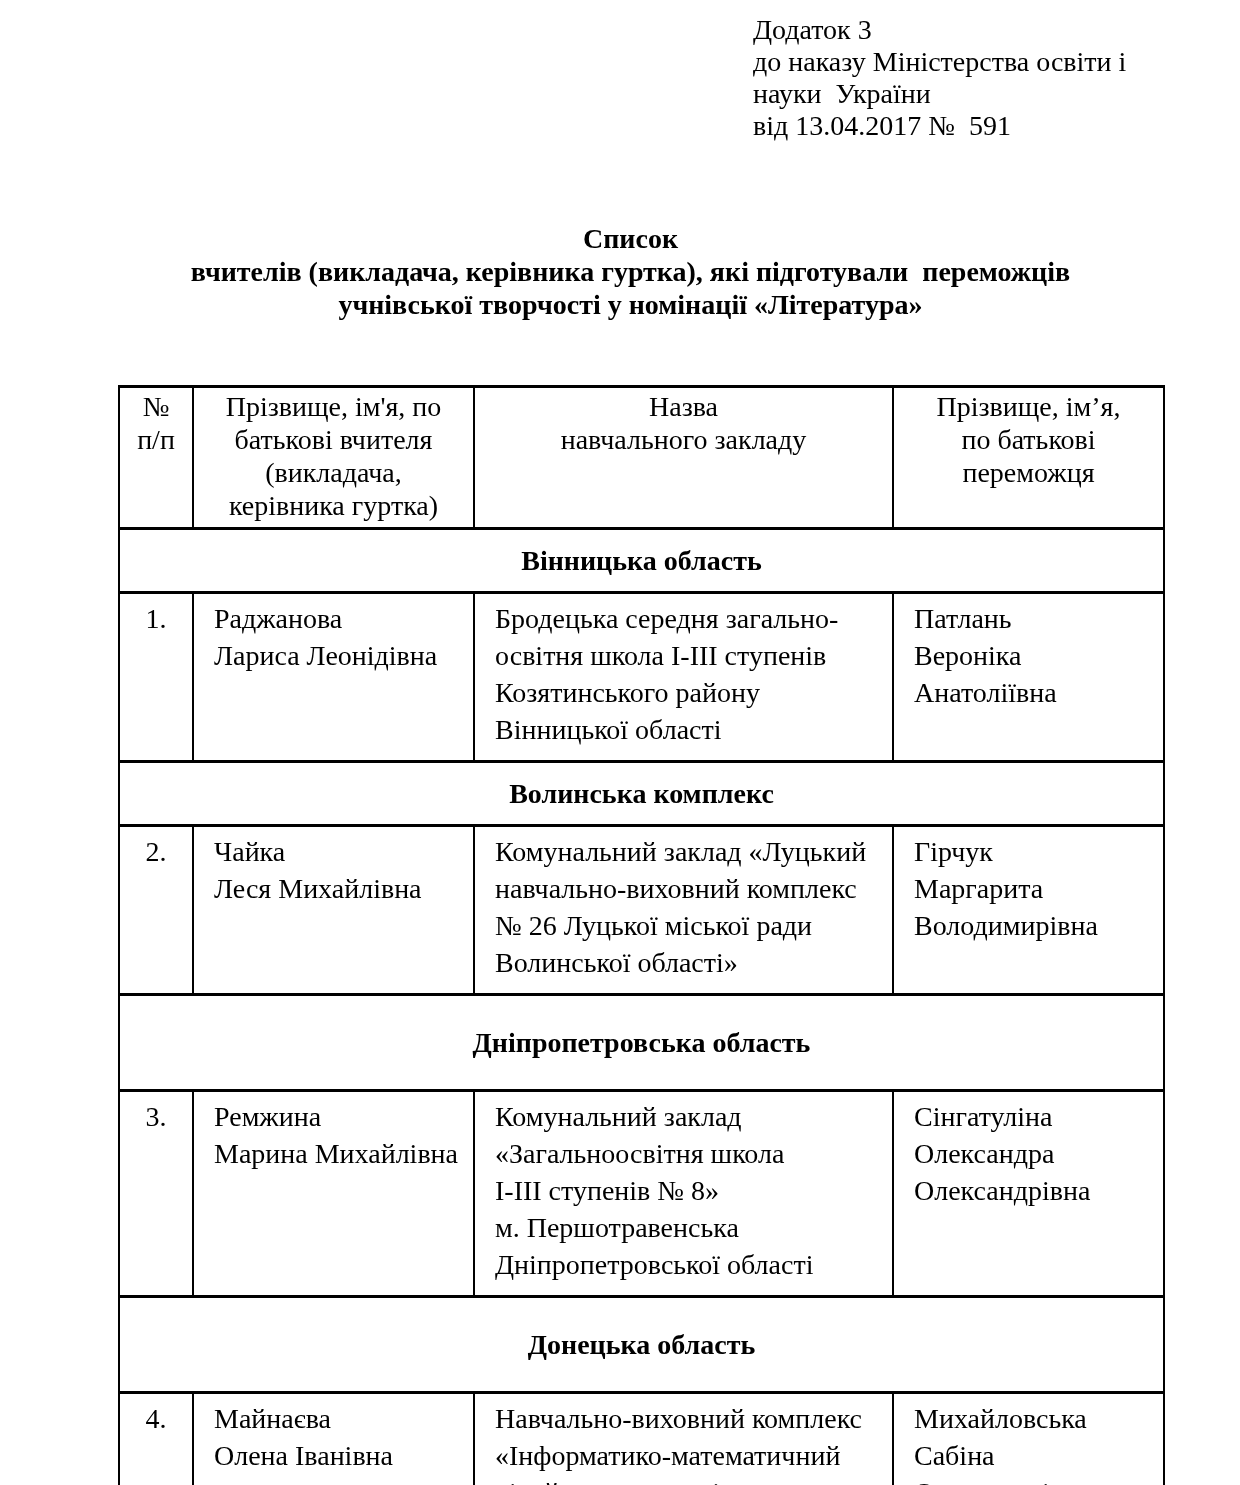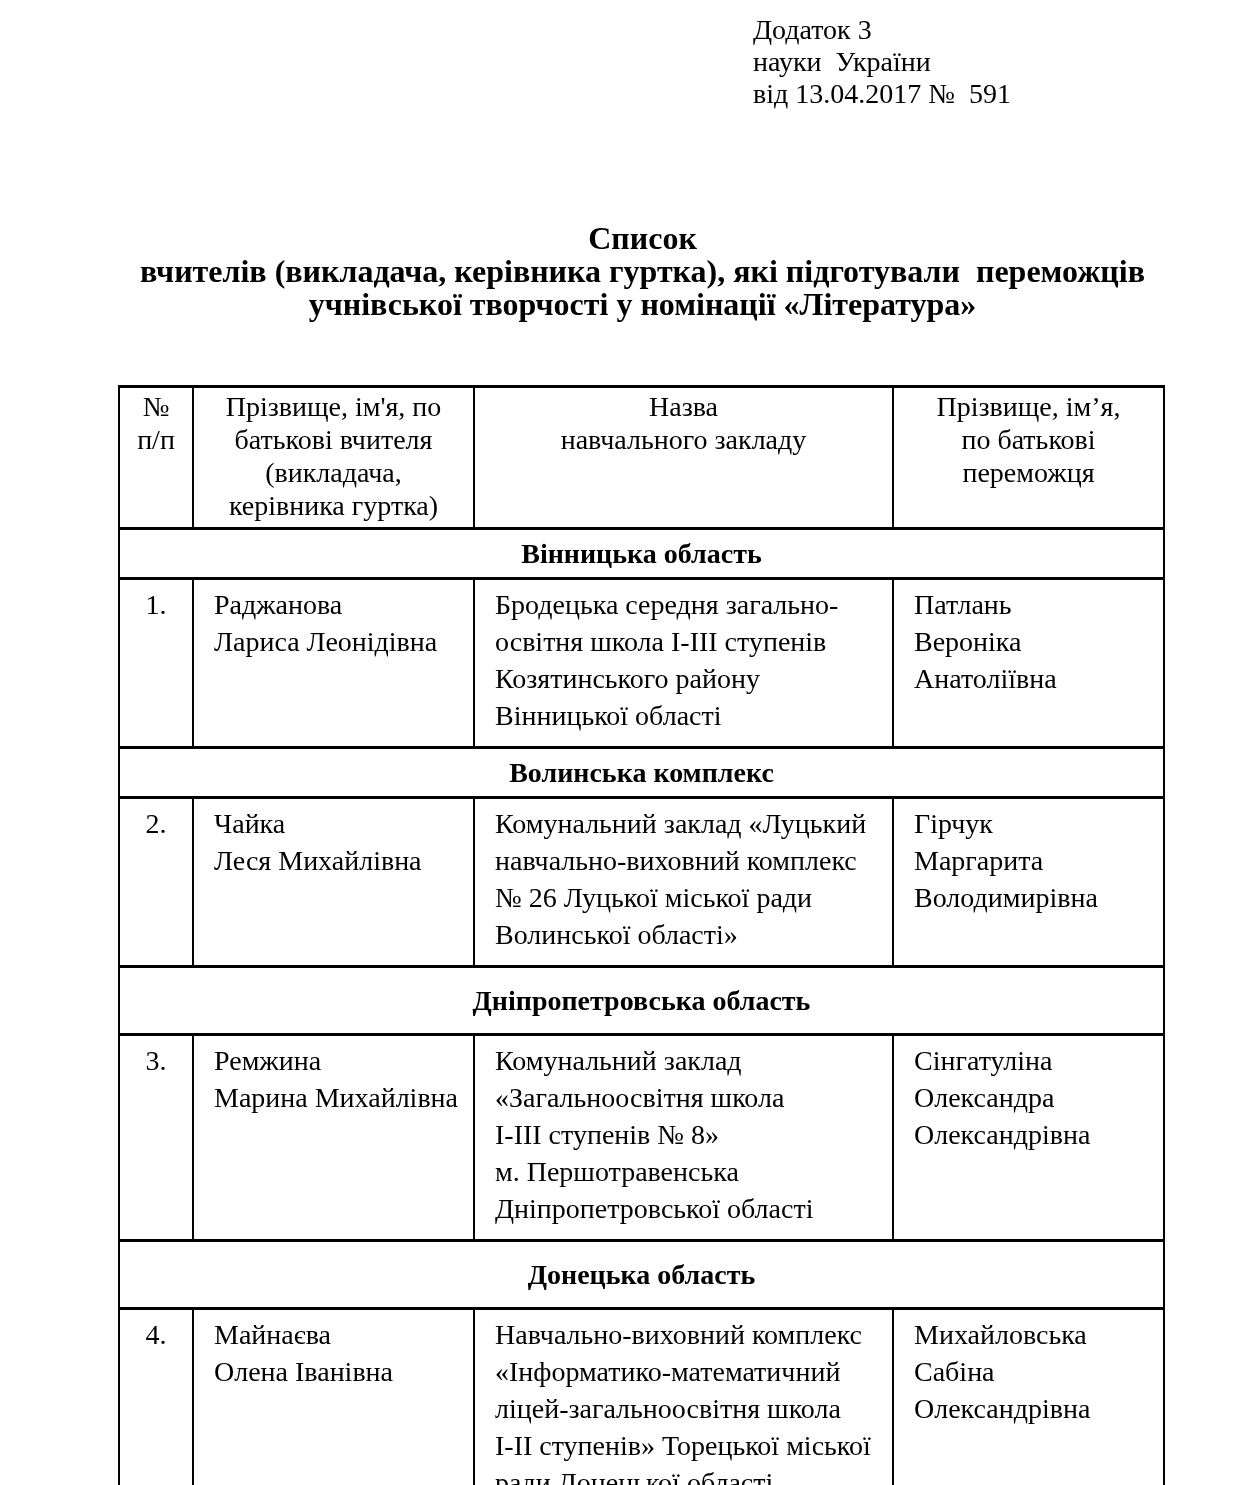"до наказу Міністерства освіти і" div.line { html: none -> <div>до наказу Міністерства освіти і</div> }
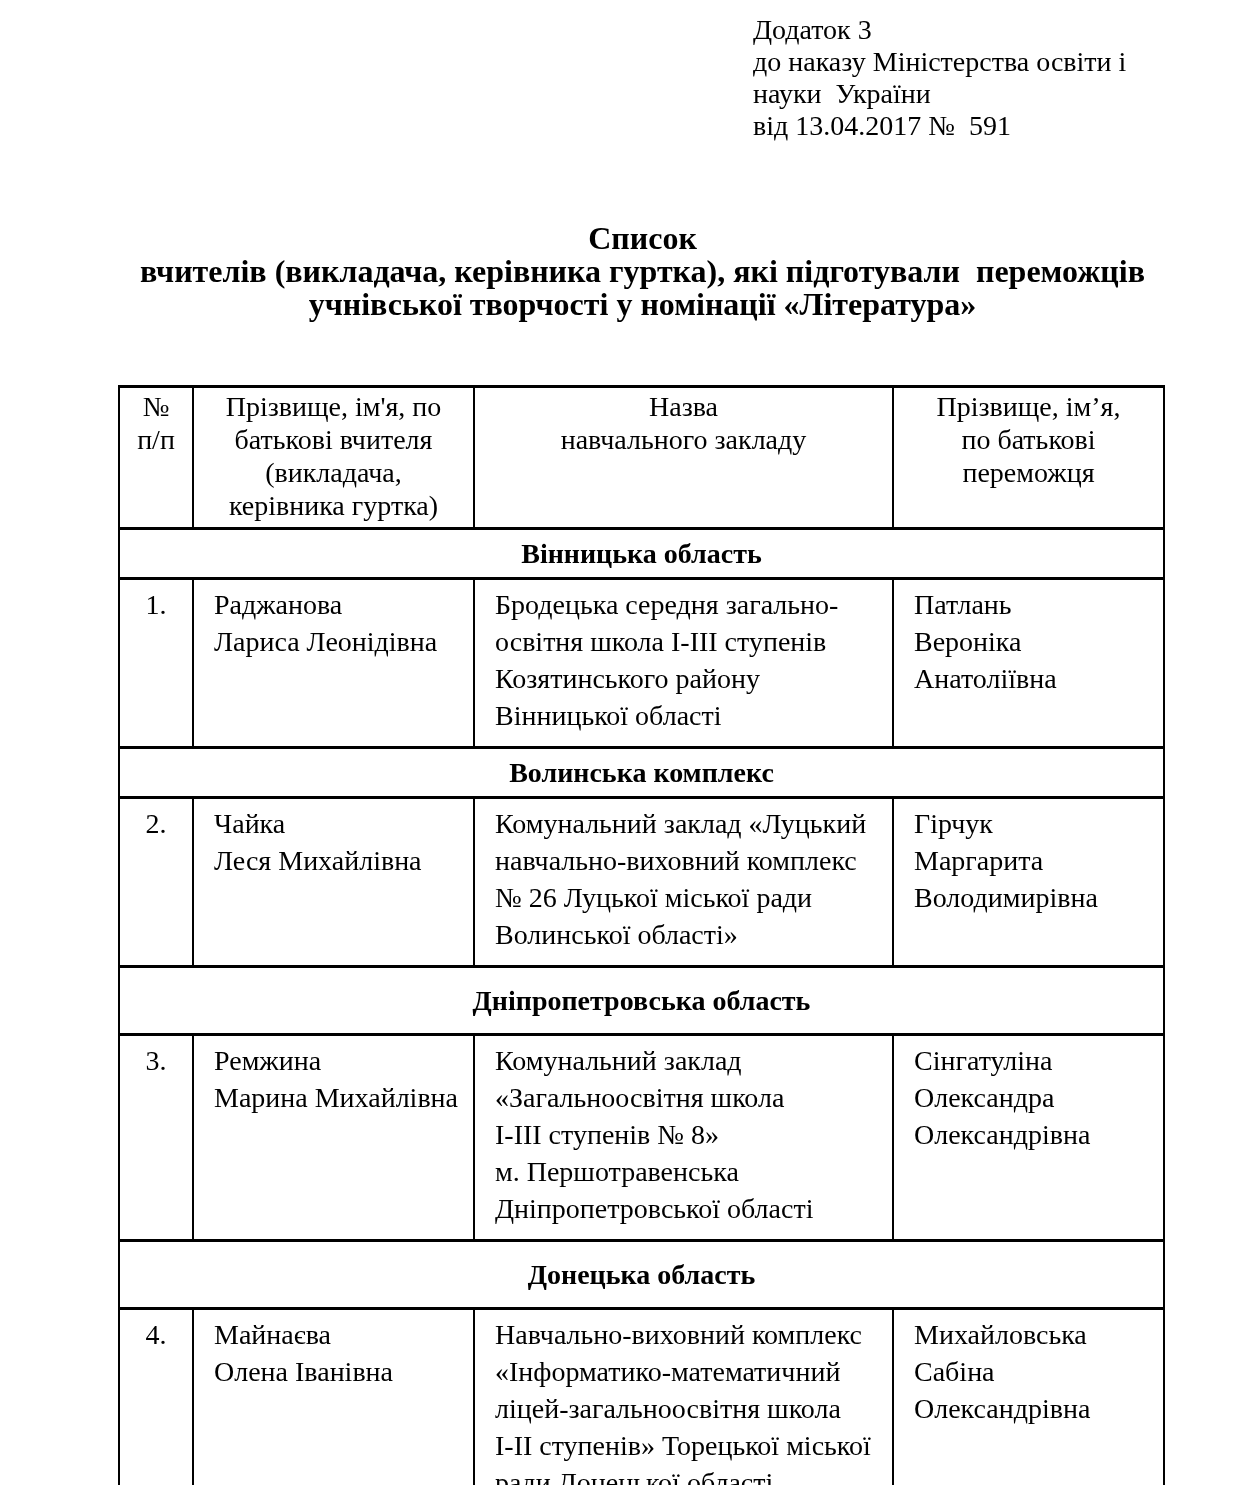"Список" .doc-title { font-size: 32px -> 28px; left: 120px -> 108px }
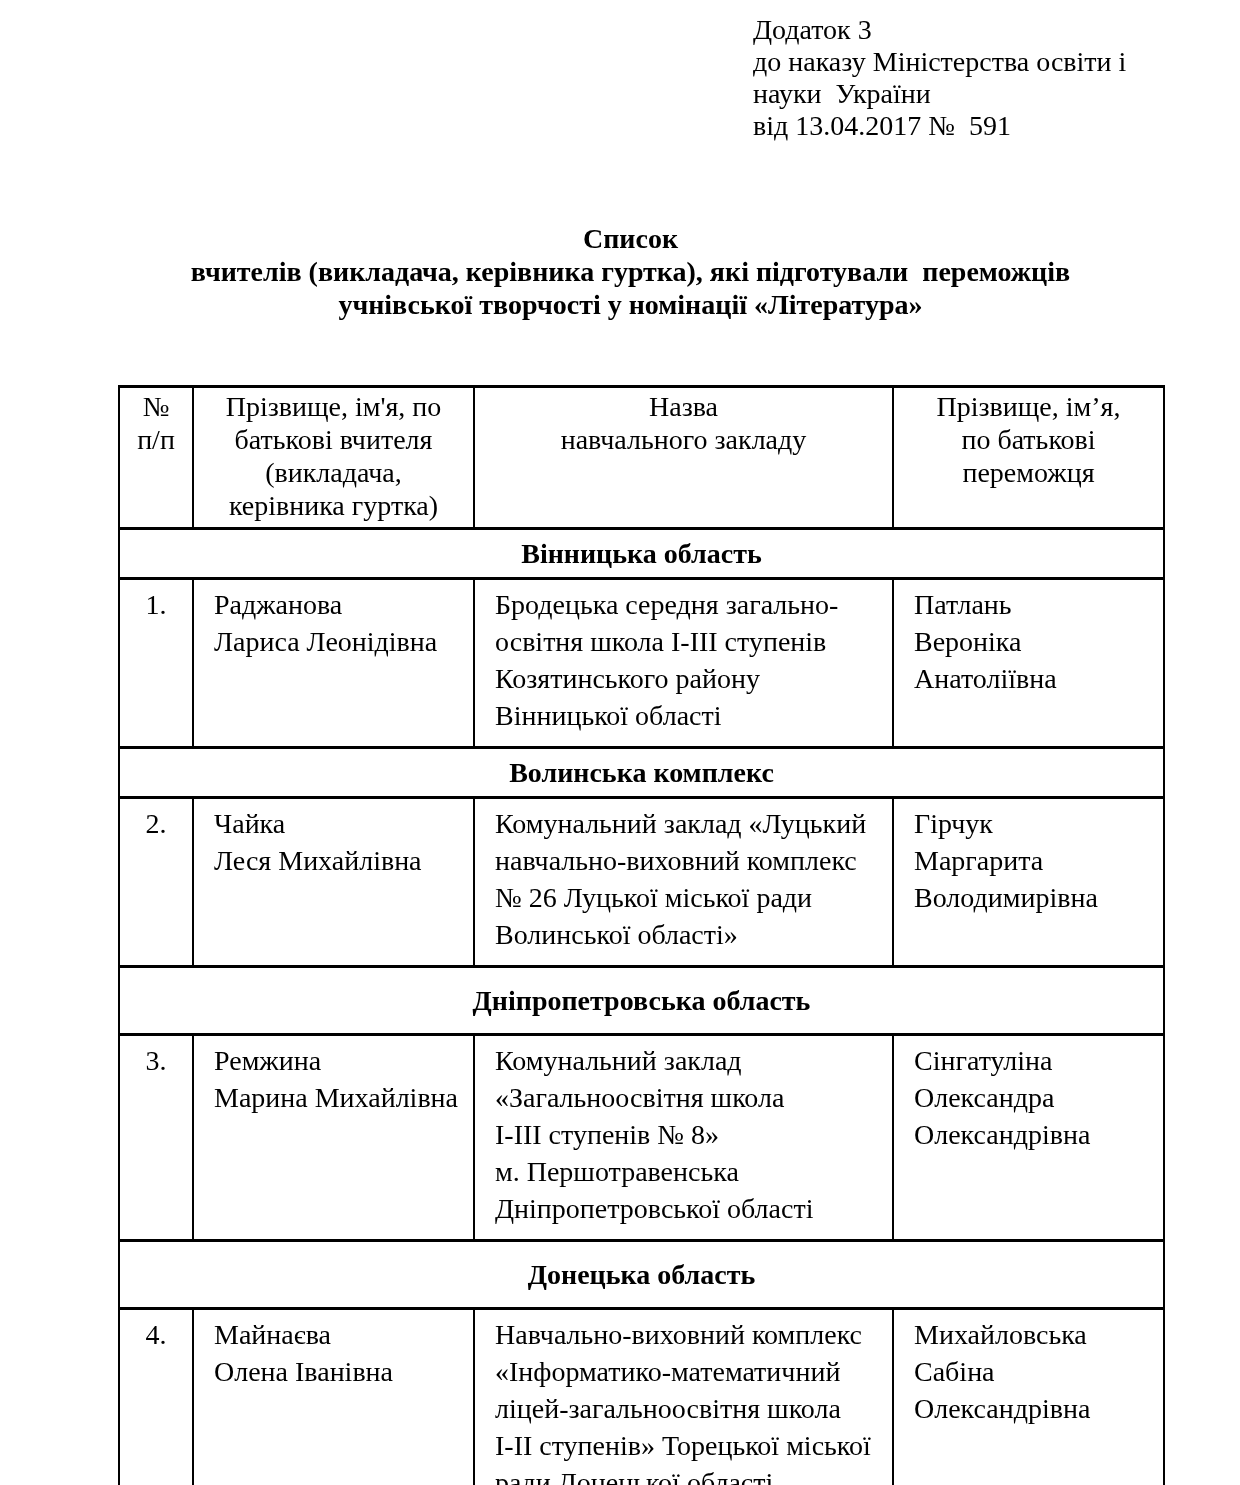"Вінницька область" td.section { padding: 7px 6px -> 14px 6px }
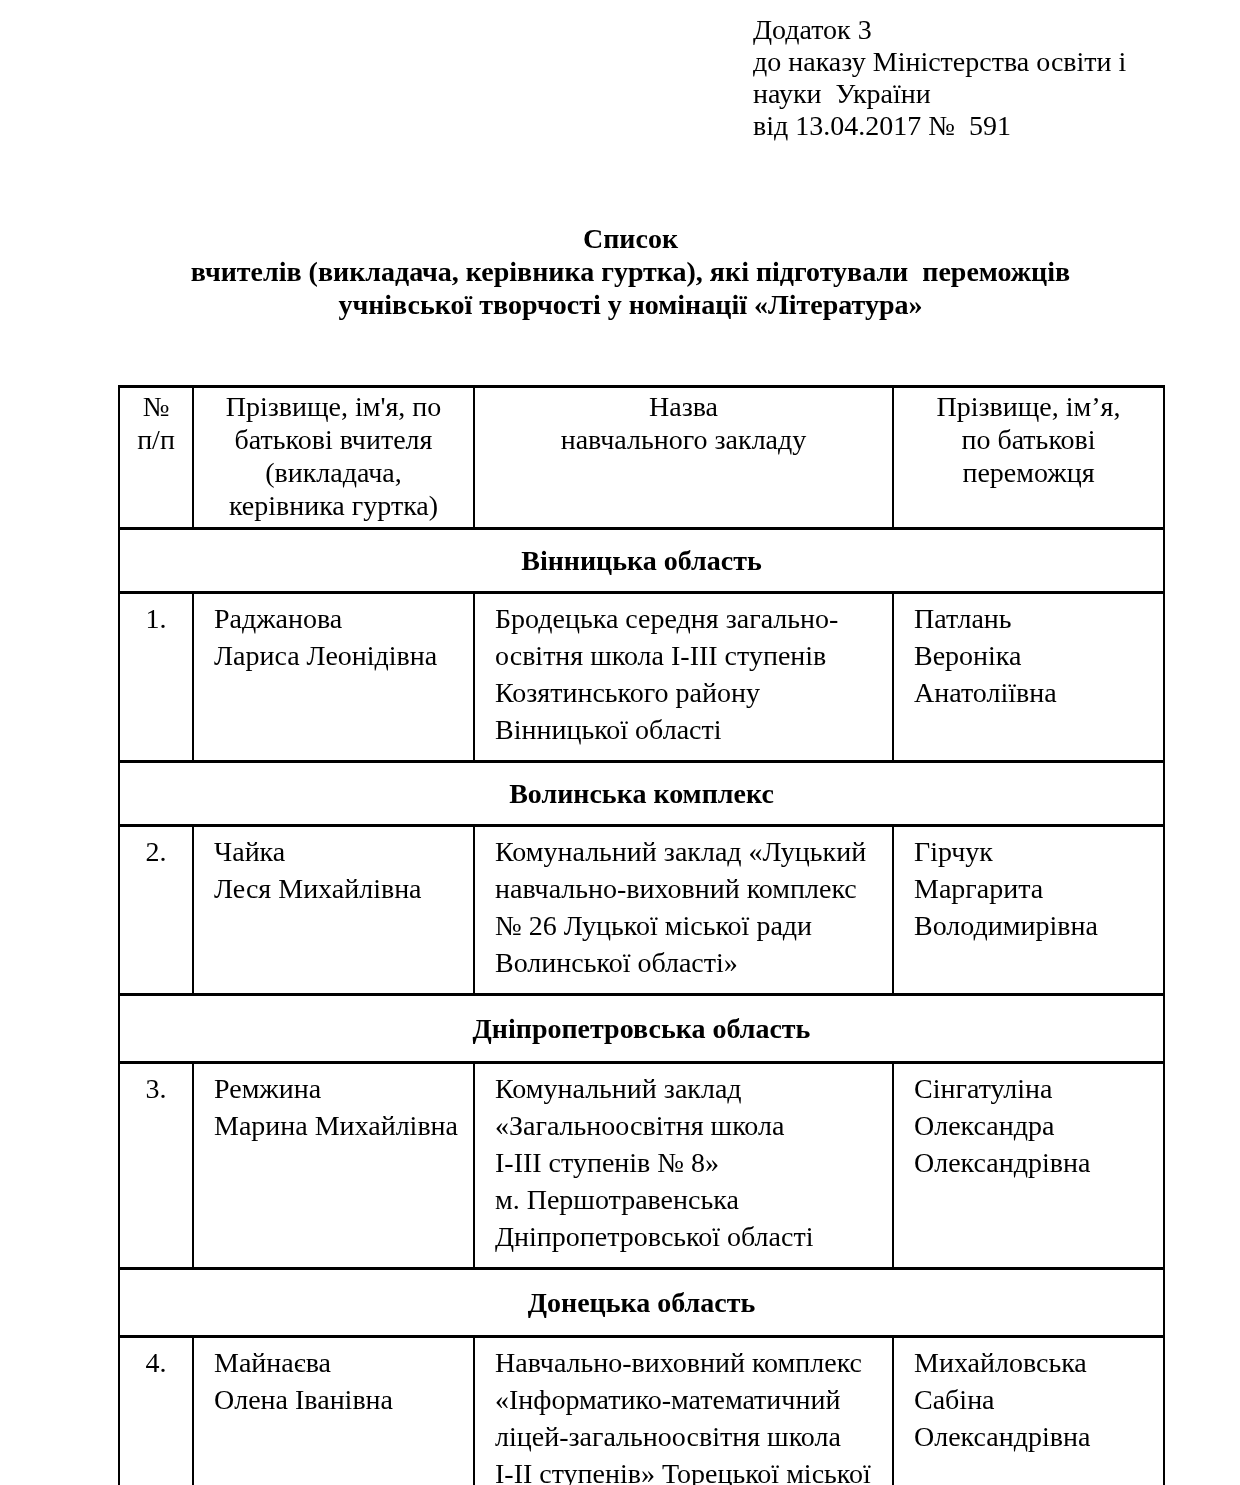"Дніпропетровська область" tr.sec-tall td.section { padding: 16px 6px -> 30px 6px }
